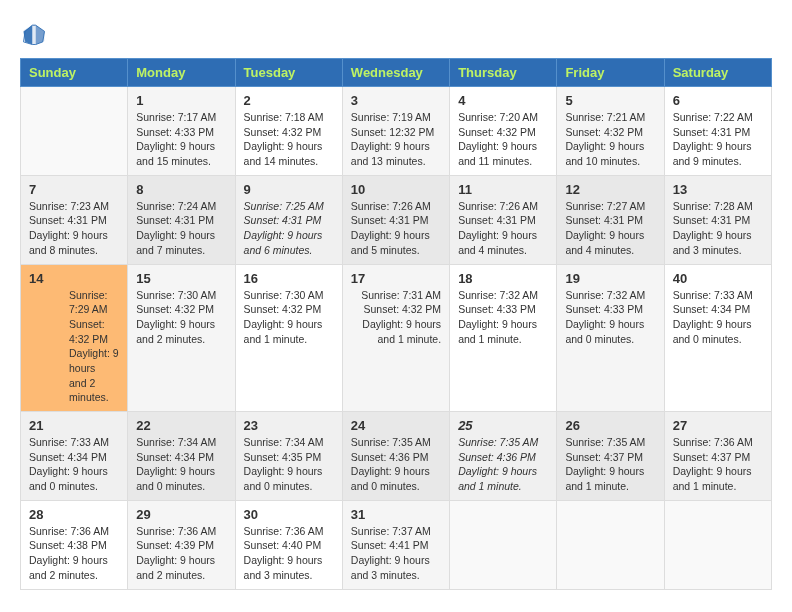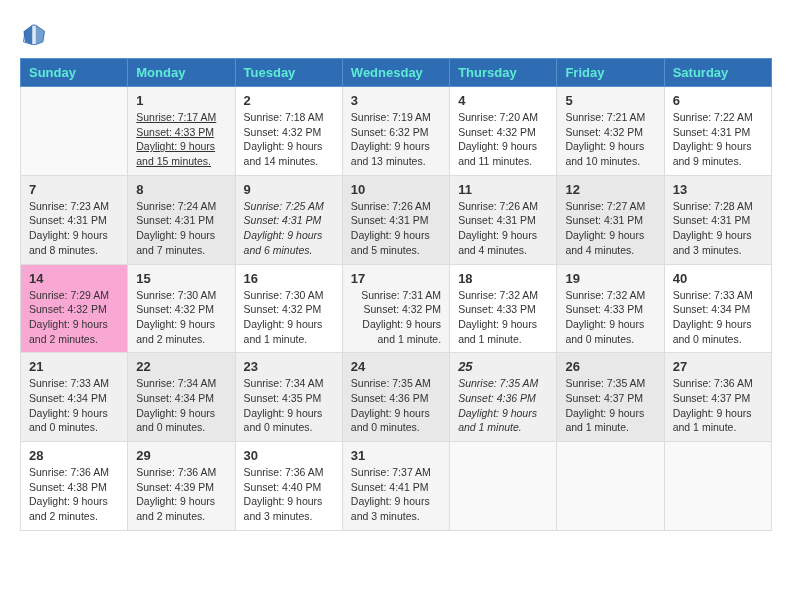"Sunday" .calendar th { color: #5eead4 -> #bef264 }
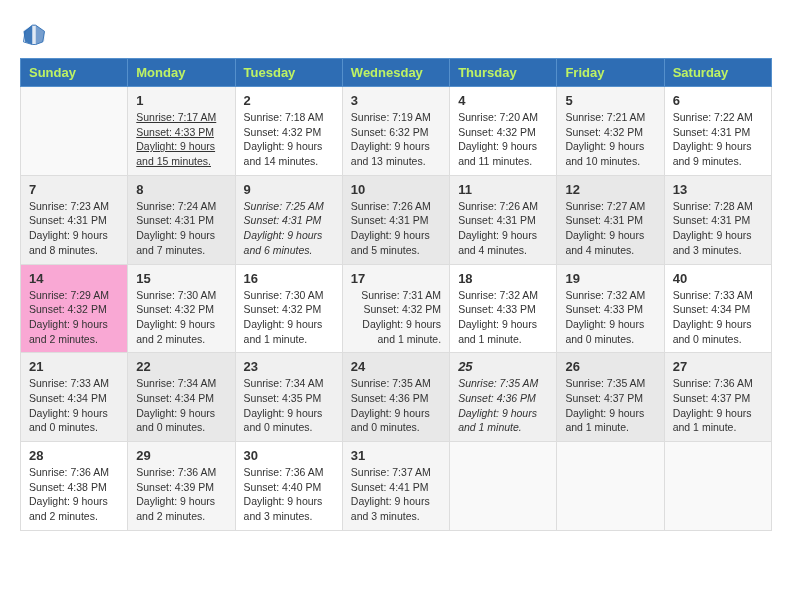"Sunrise: 7:17 AM" div.day-info { text-decoration: underline -> none }
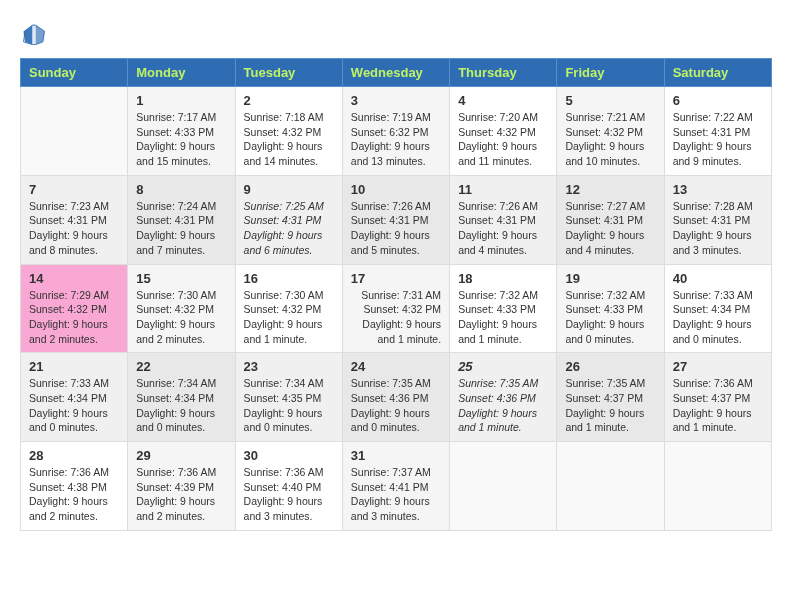"Sunrise: 7:19 AM" div.day-info { text: 6:32 -> 12:32 }
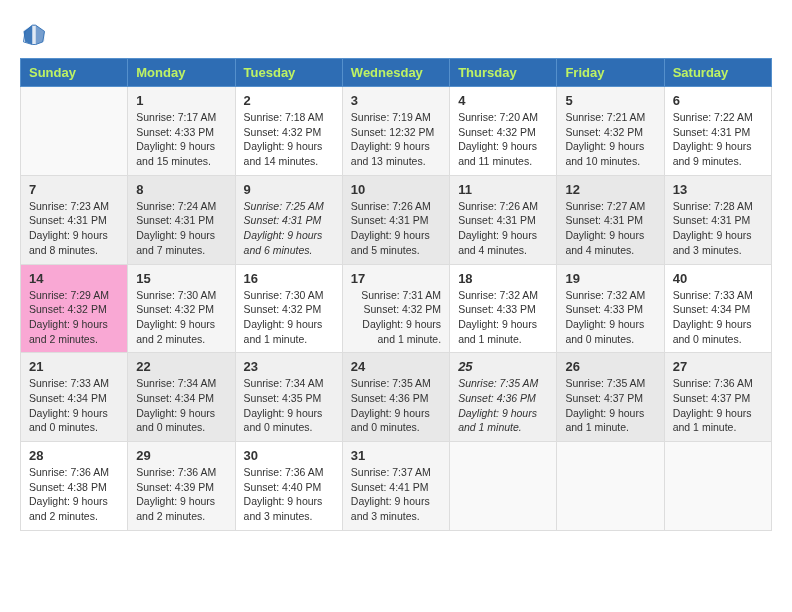"14" td { background: #f9a8d4 -> #fdba74 }
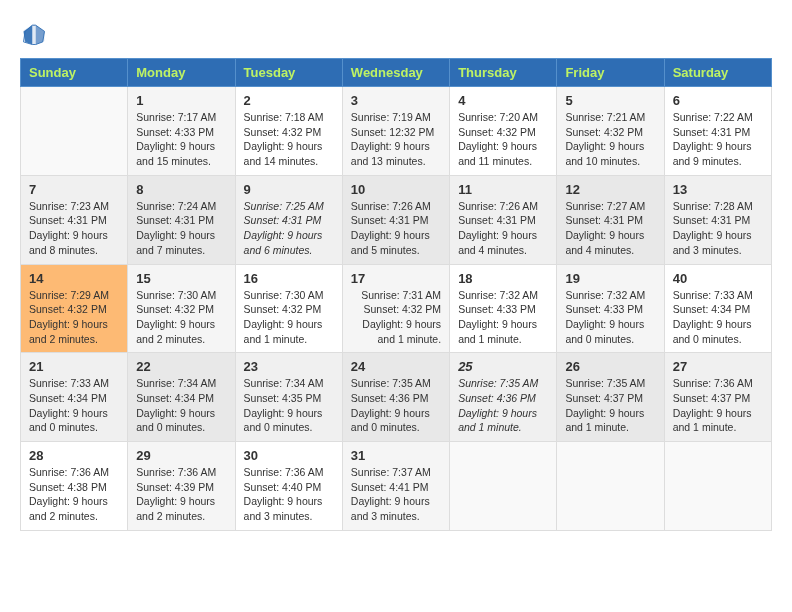"Sunrise: 7:29 AM" div.day-info { margin-left: none -> 40px }
